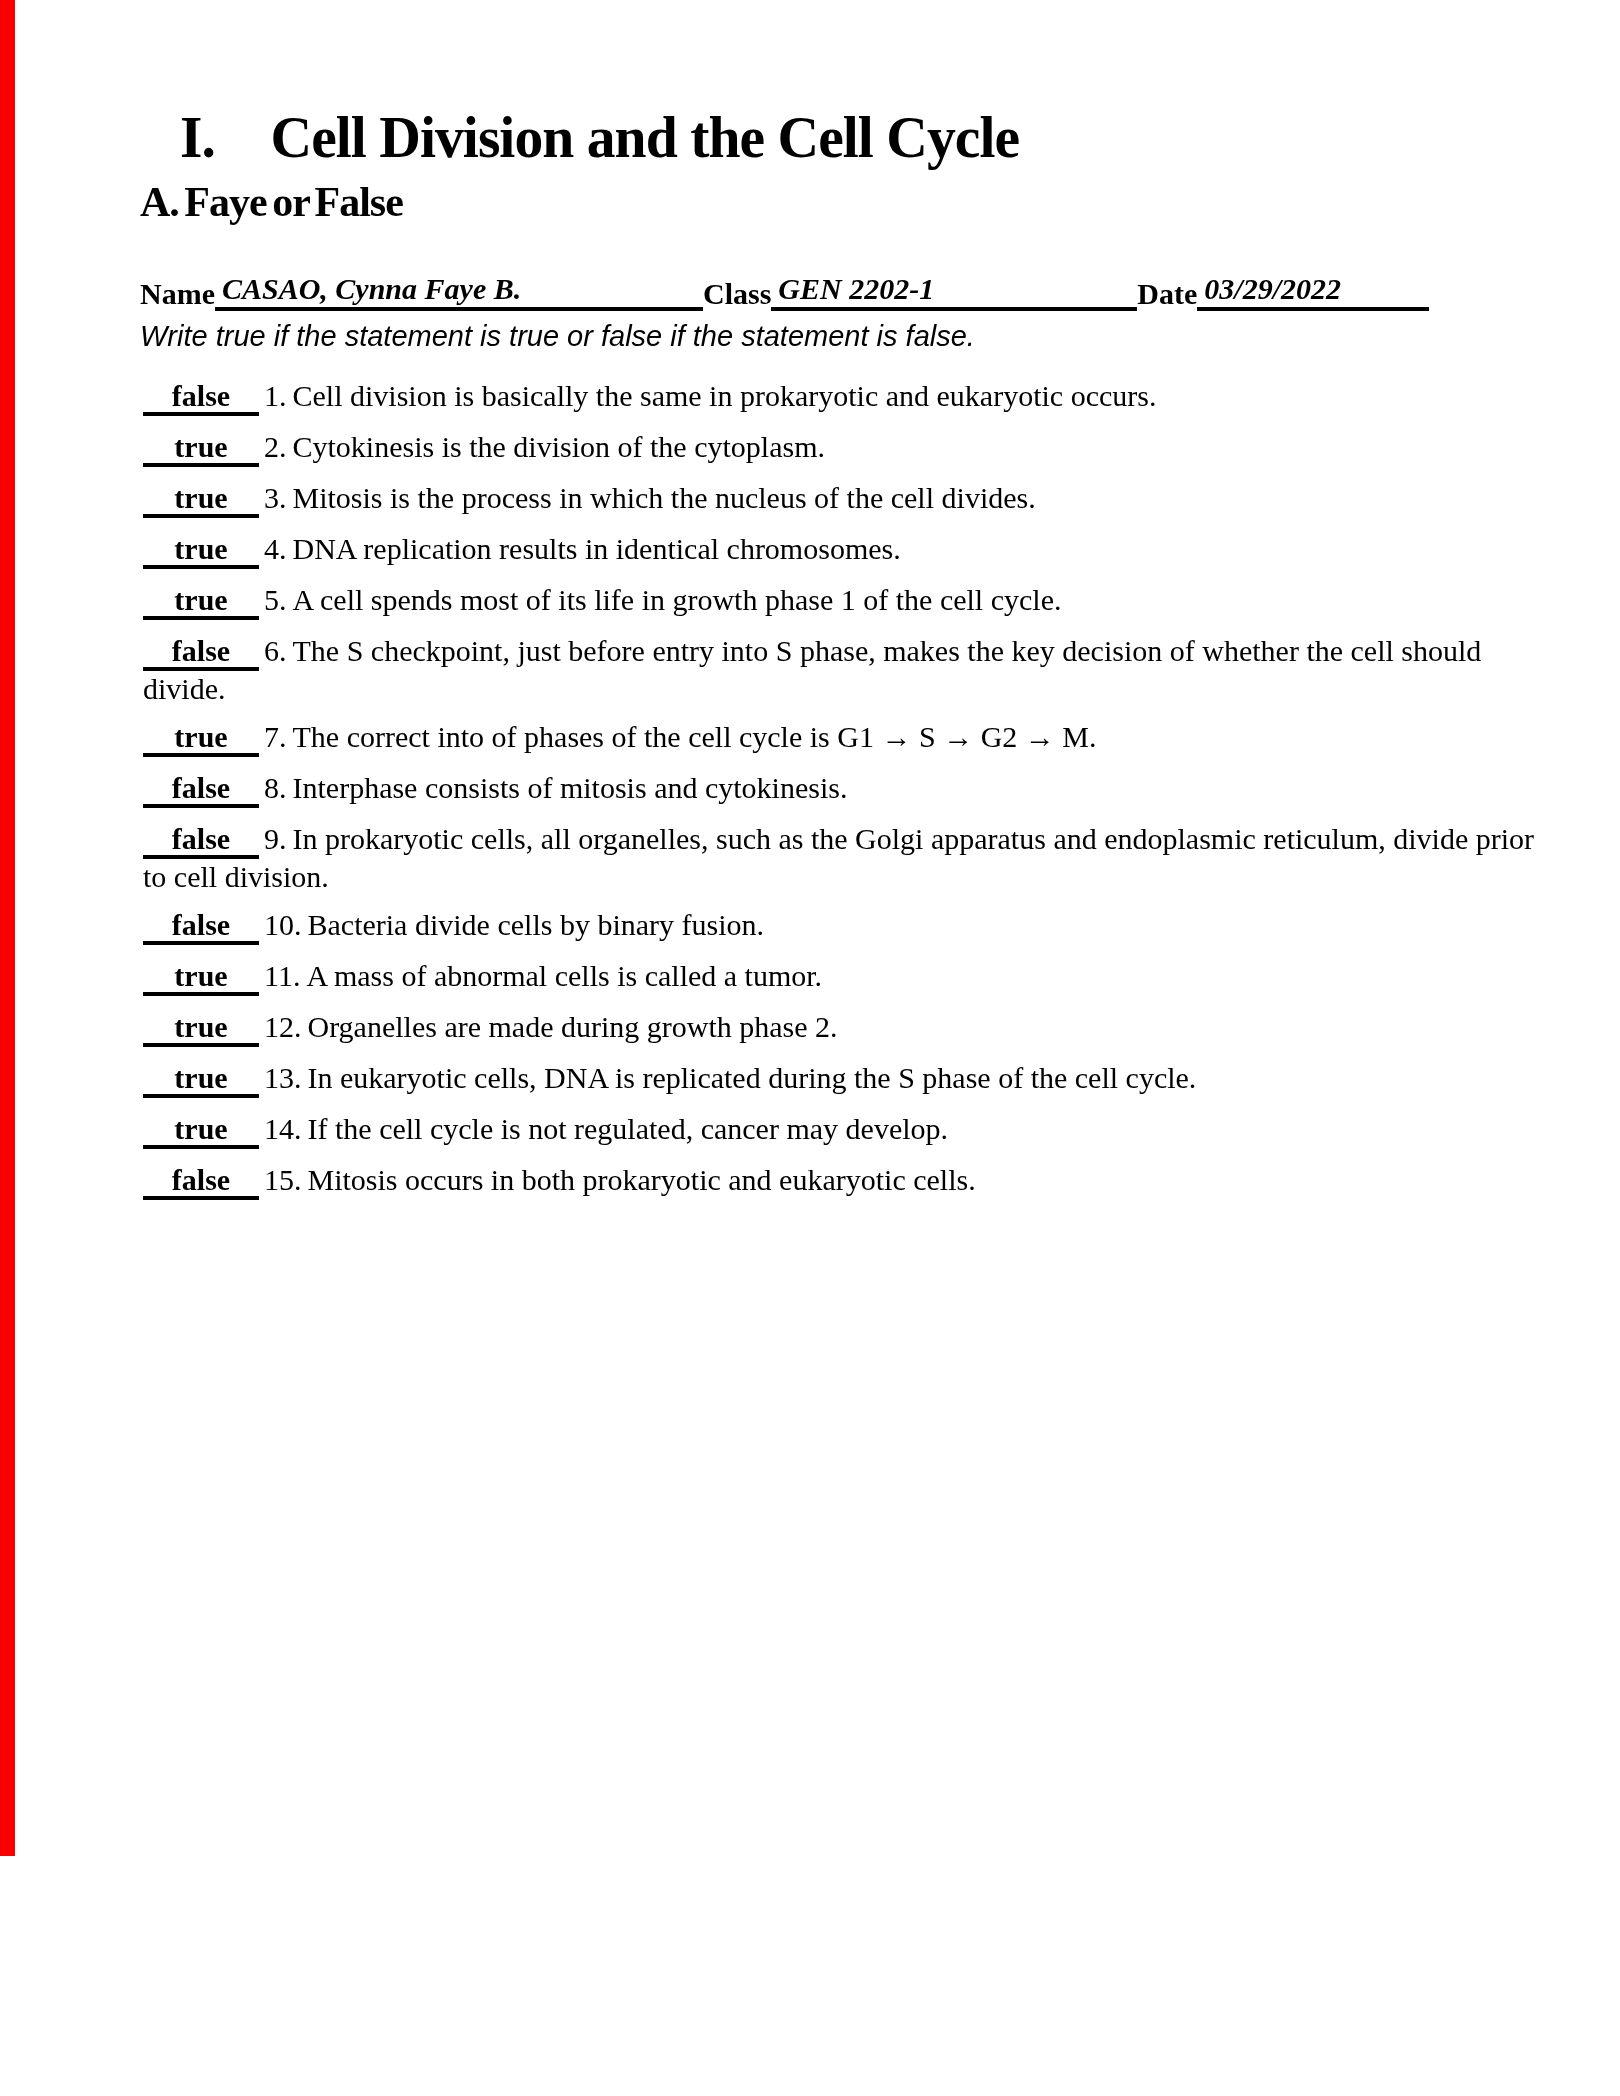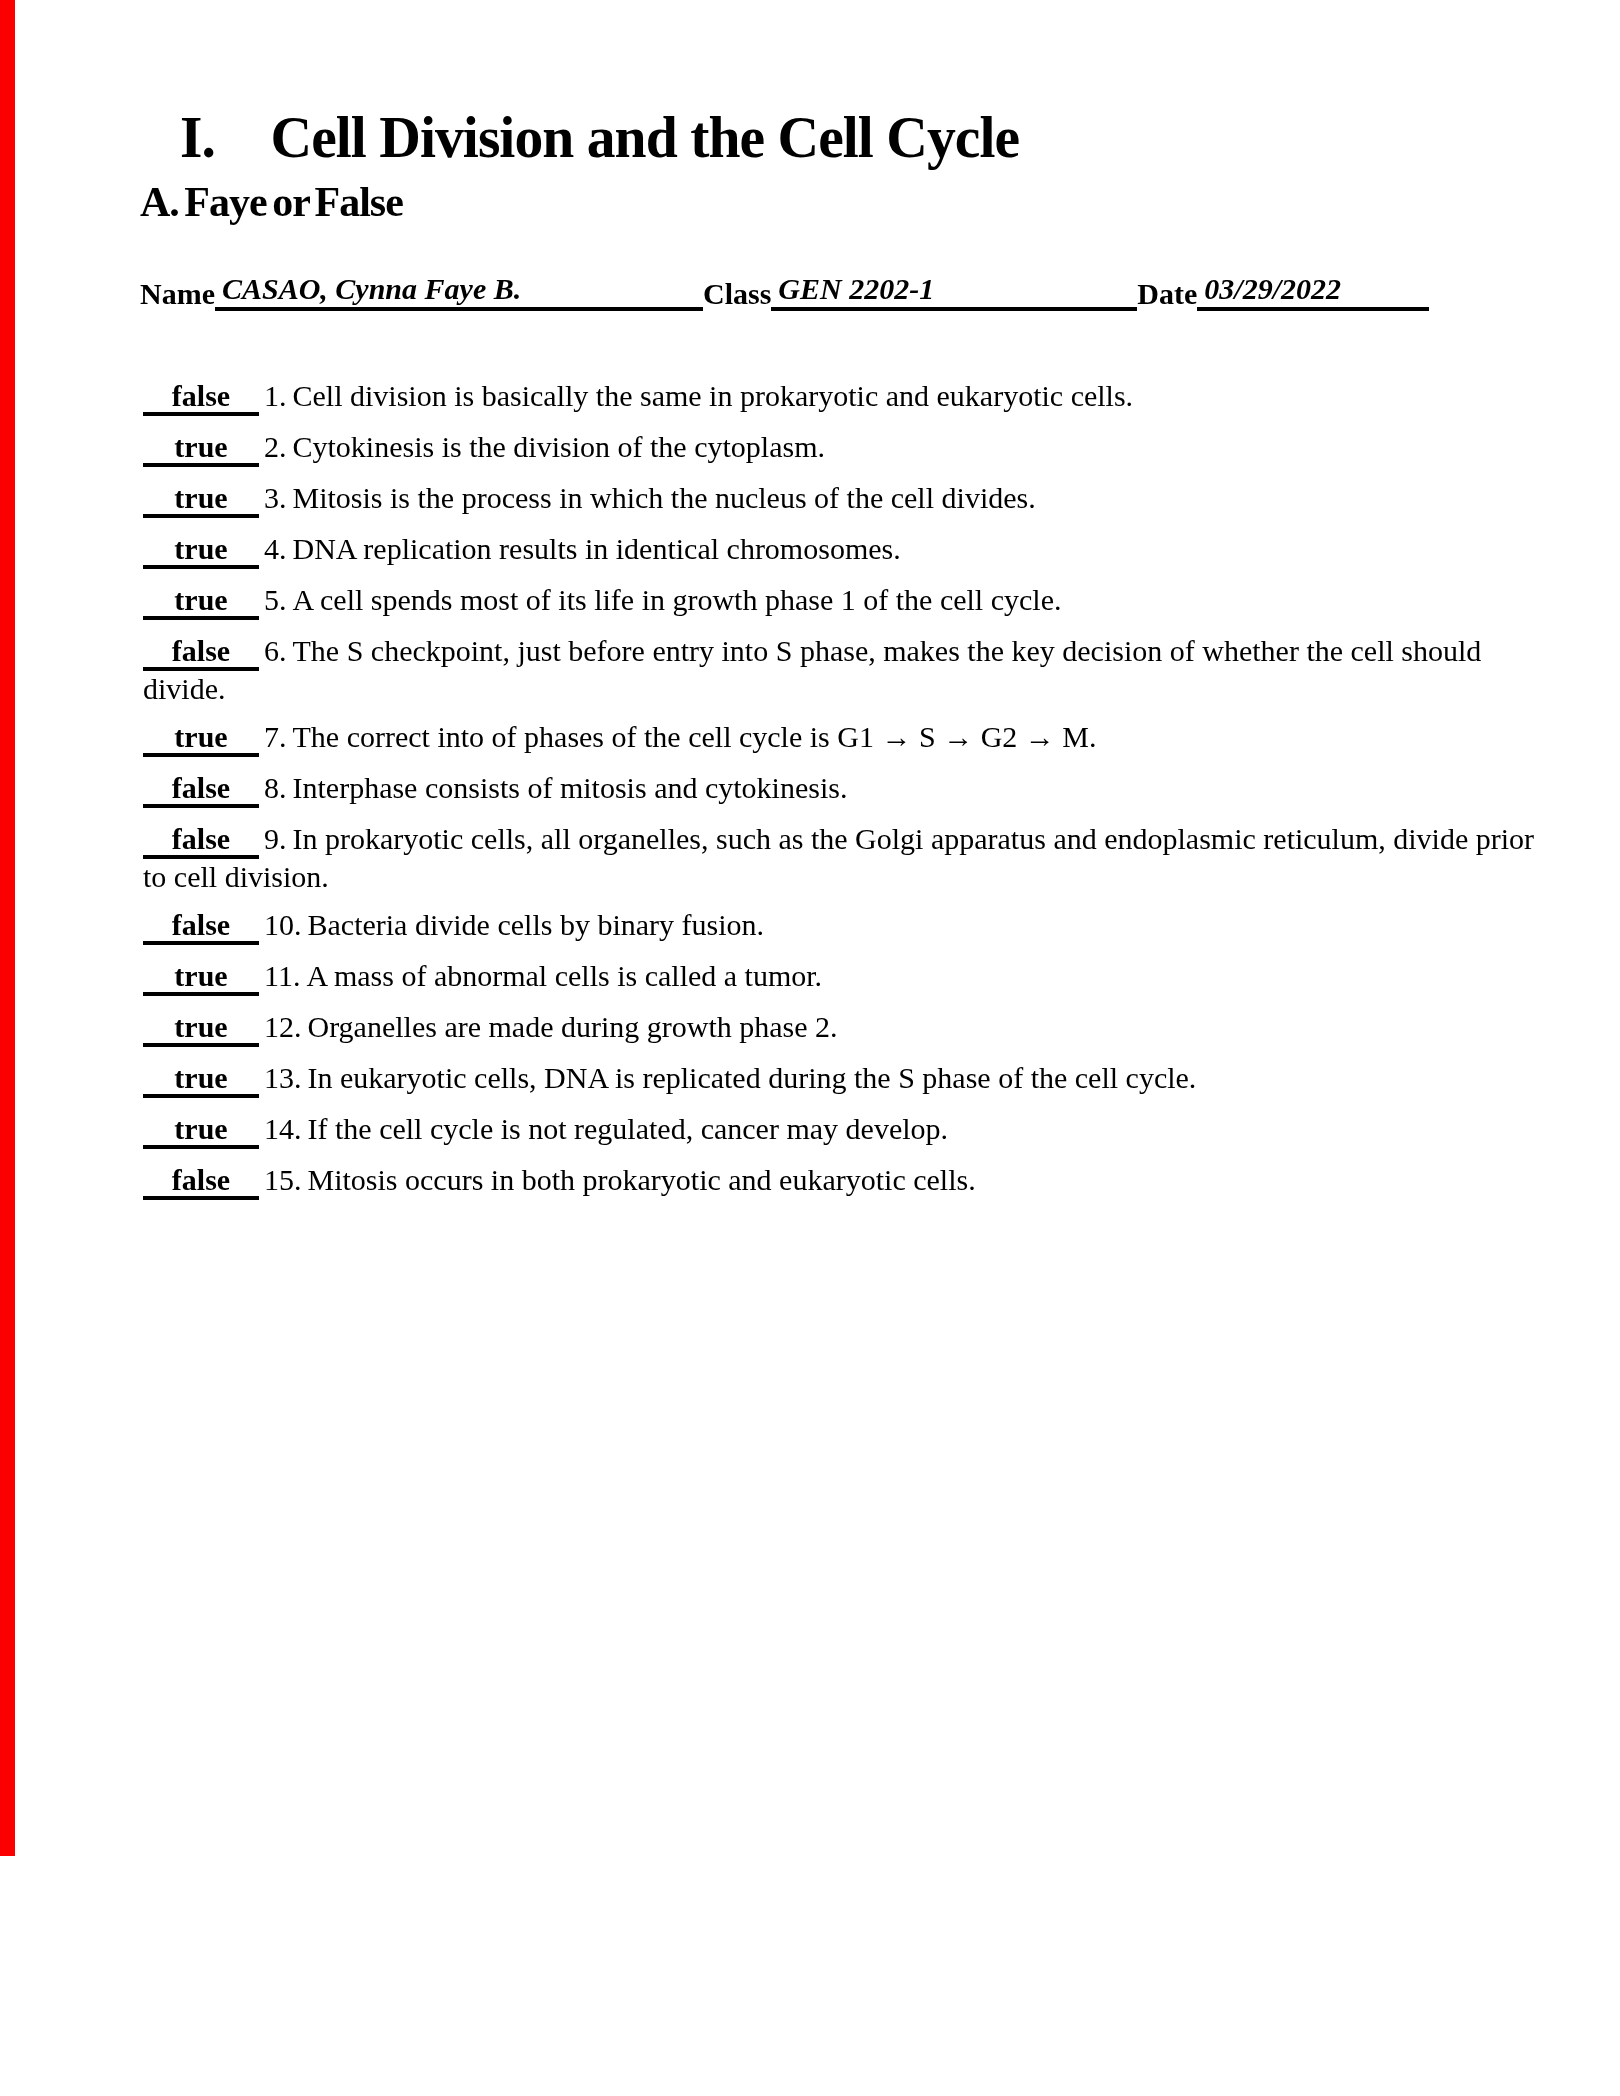"Write true if the statement" div.instruction { html: none -> <div>Write true if the statement is true or false if the statement is false.</div> }
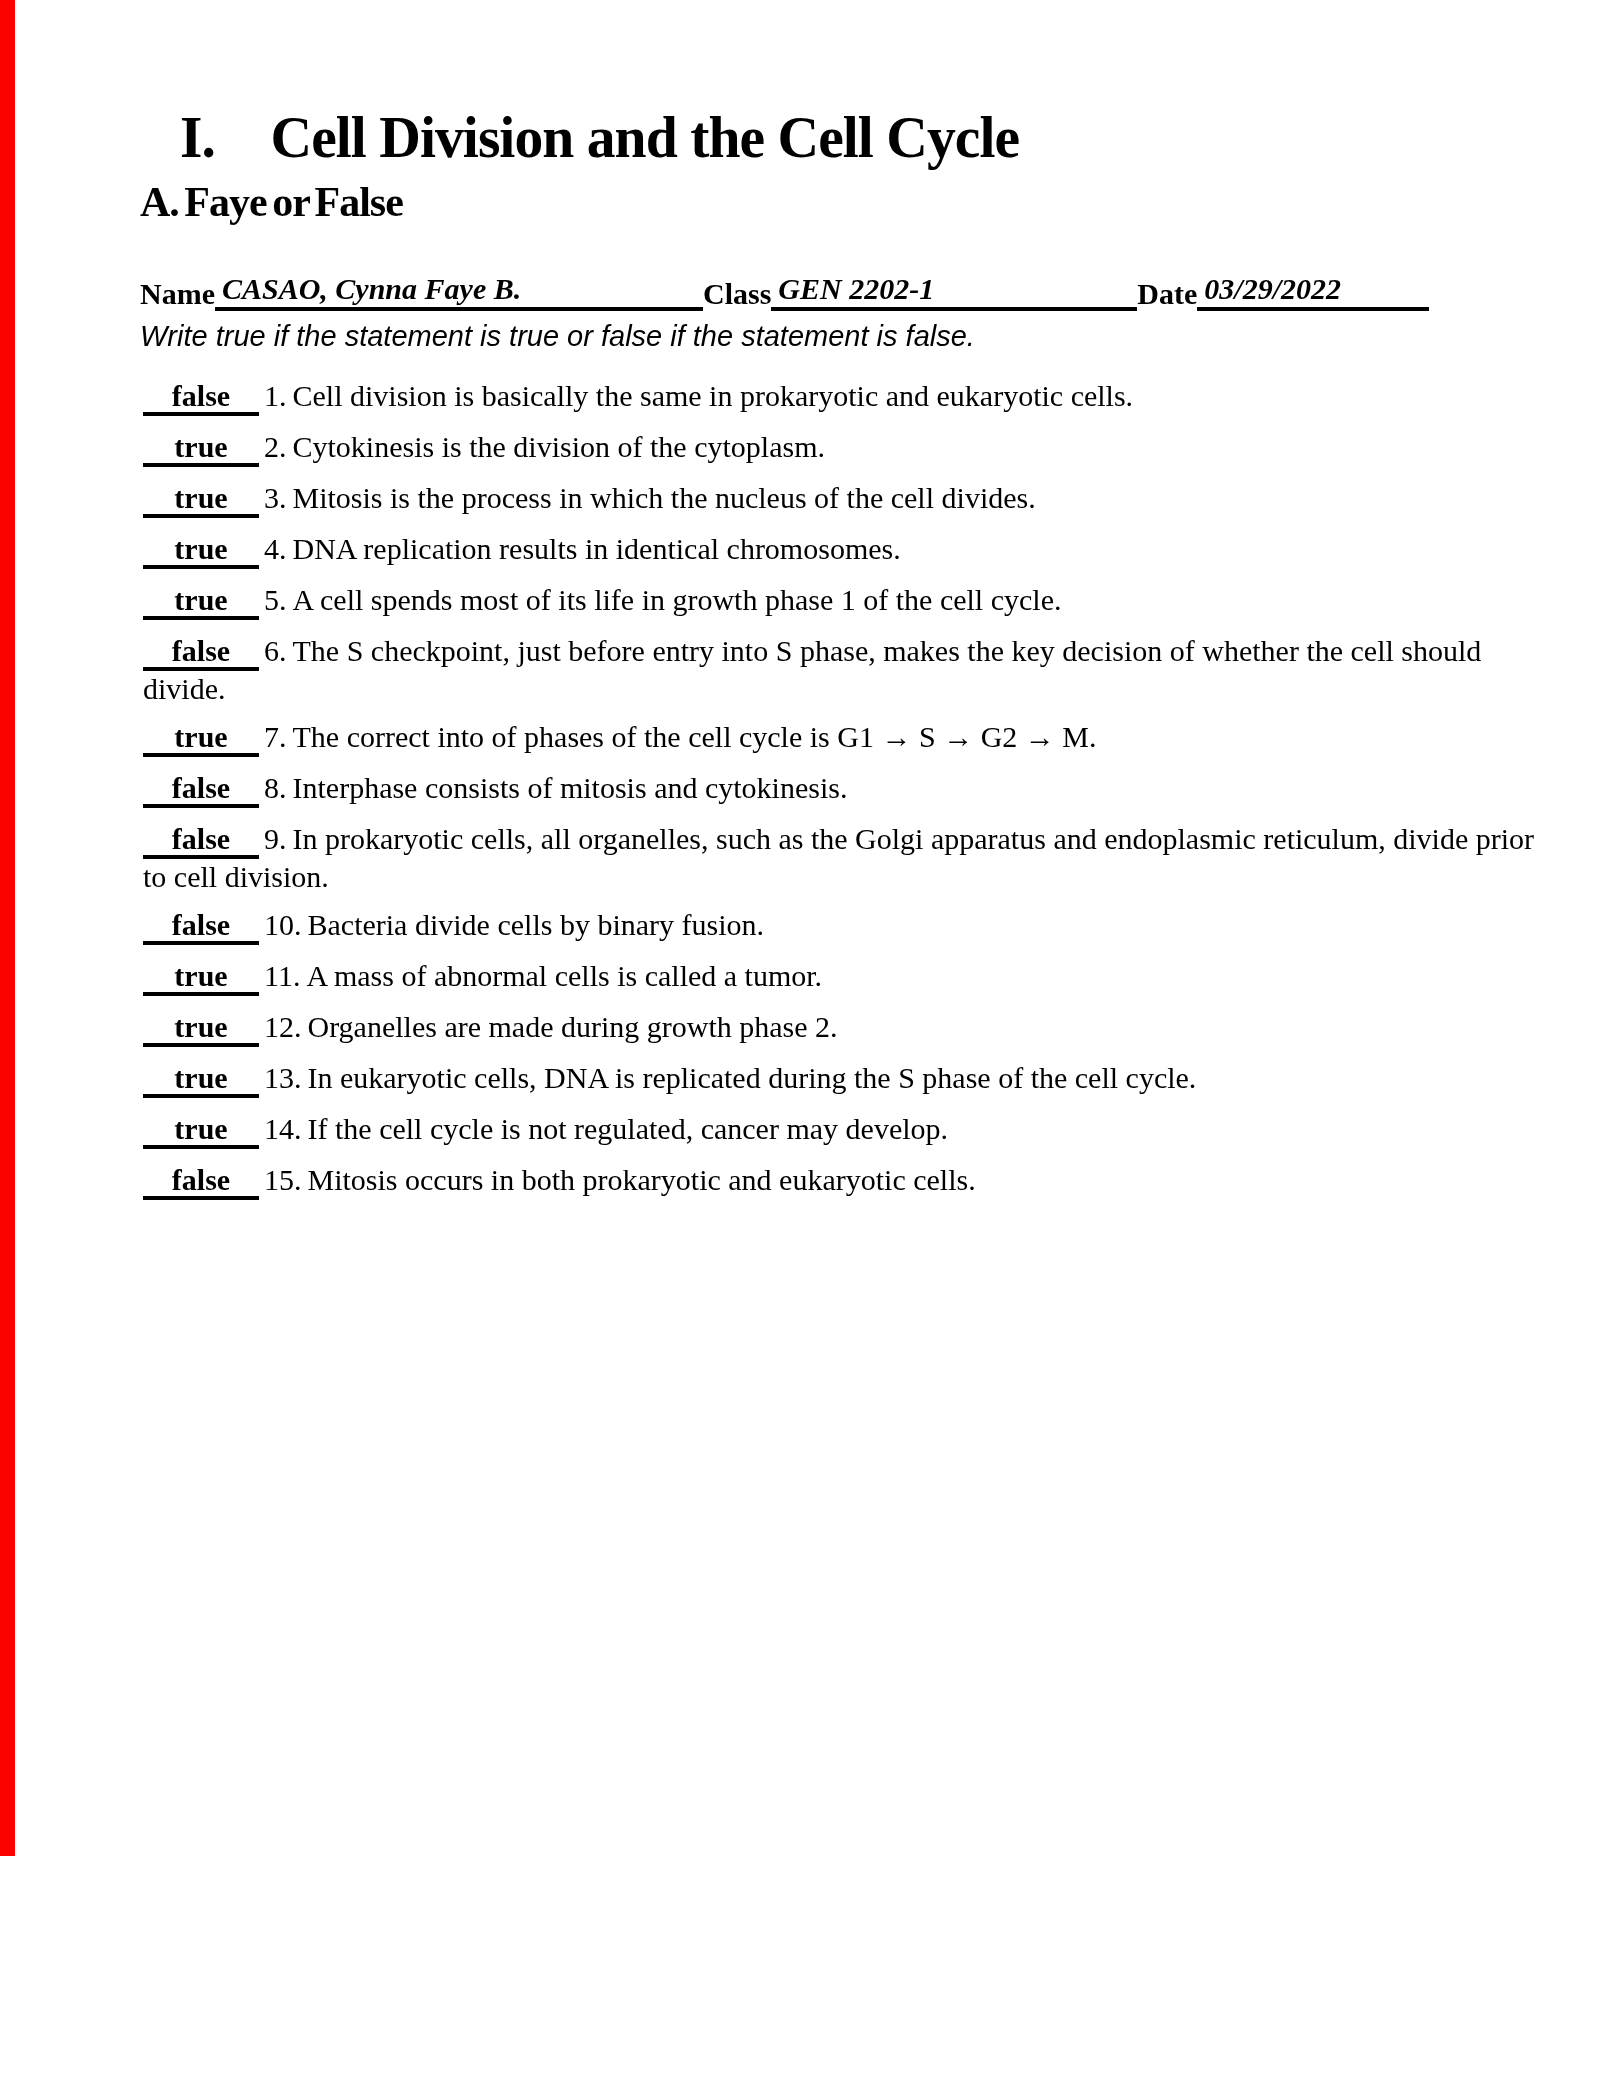"Cell division is basically the" span { text: cells -> occurs }
